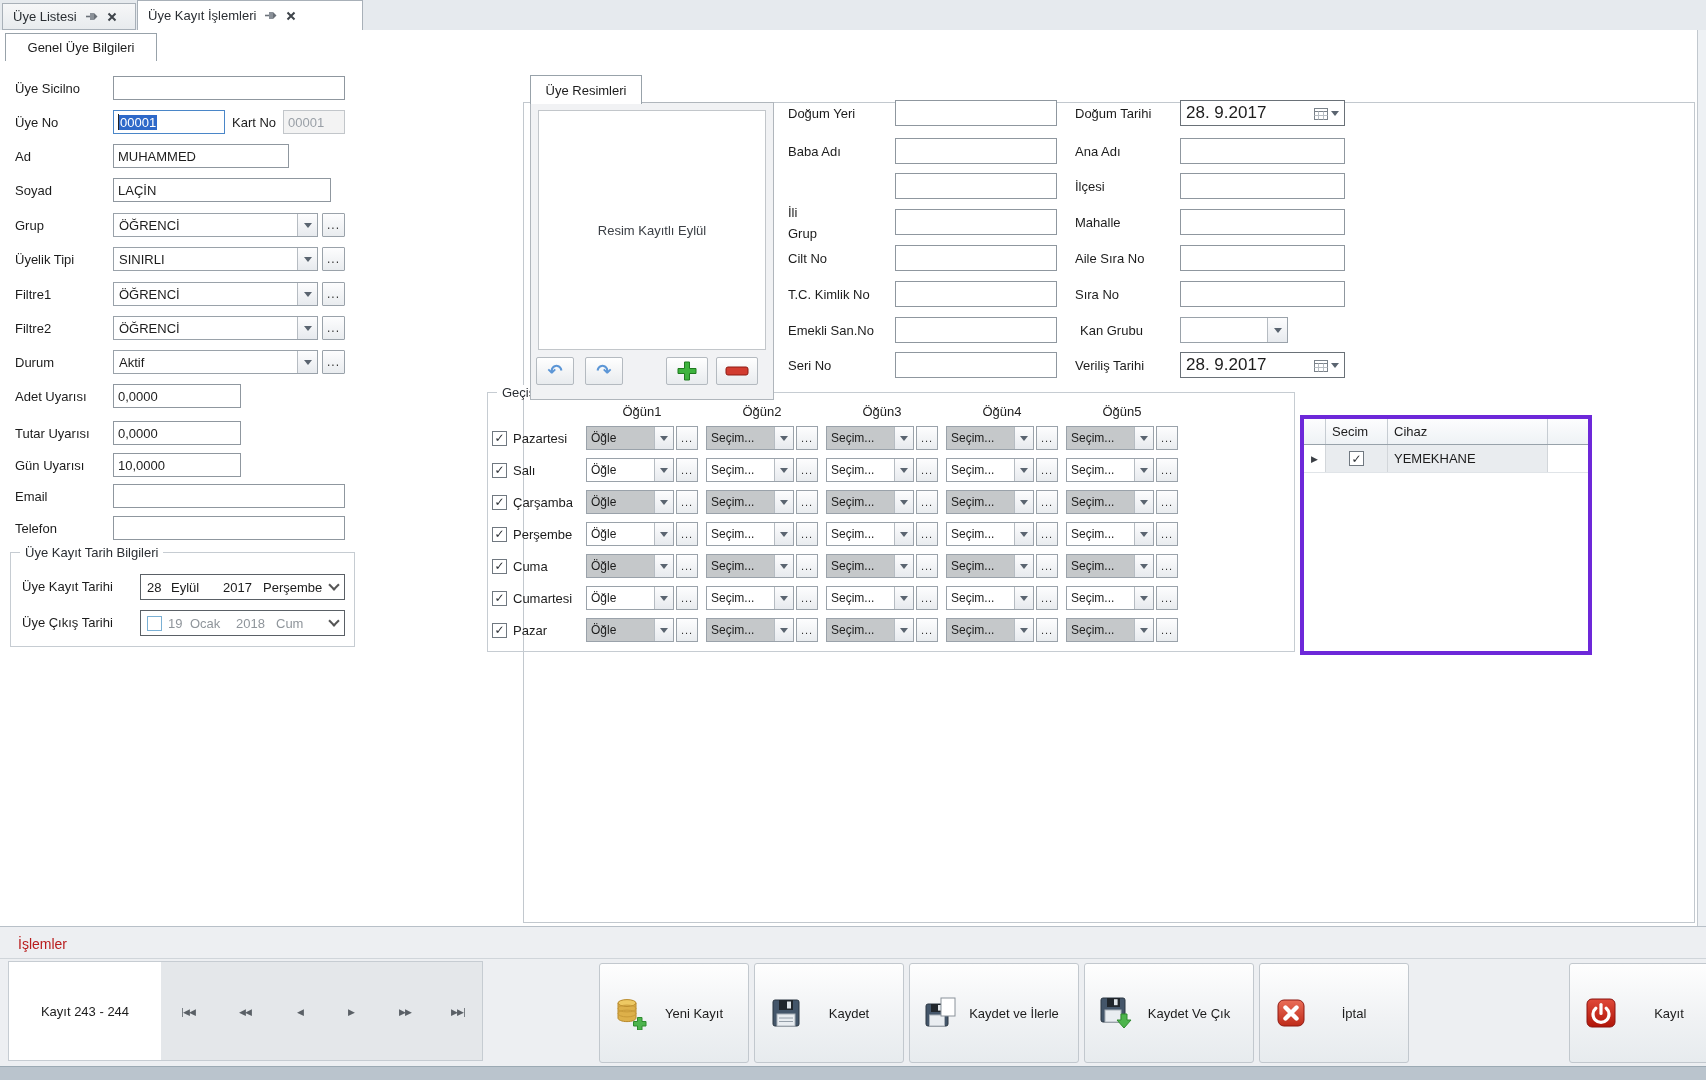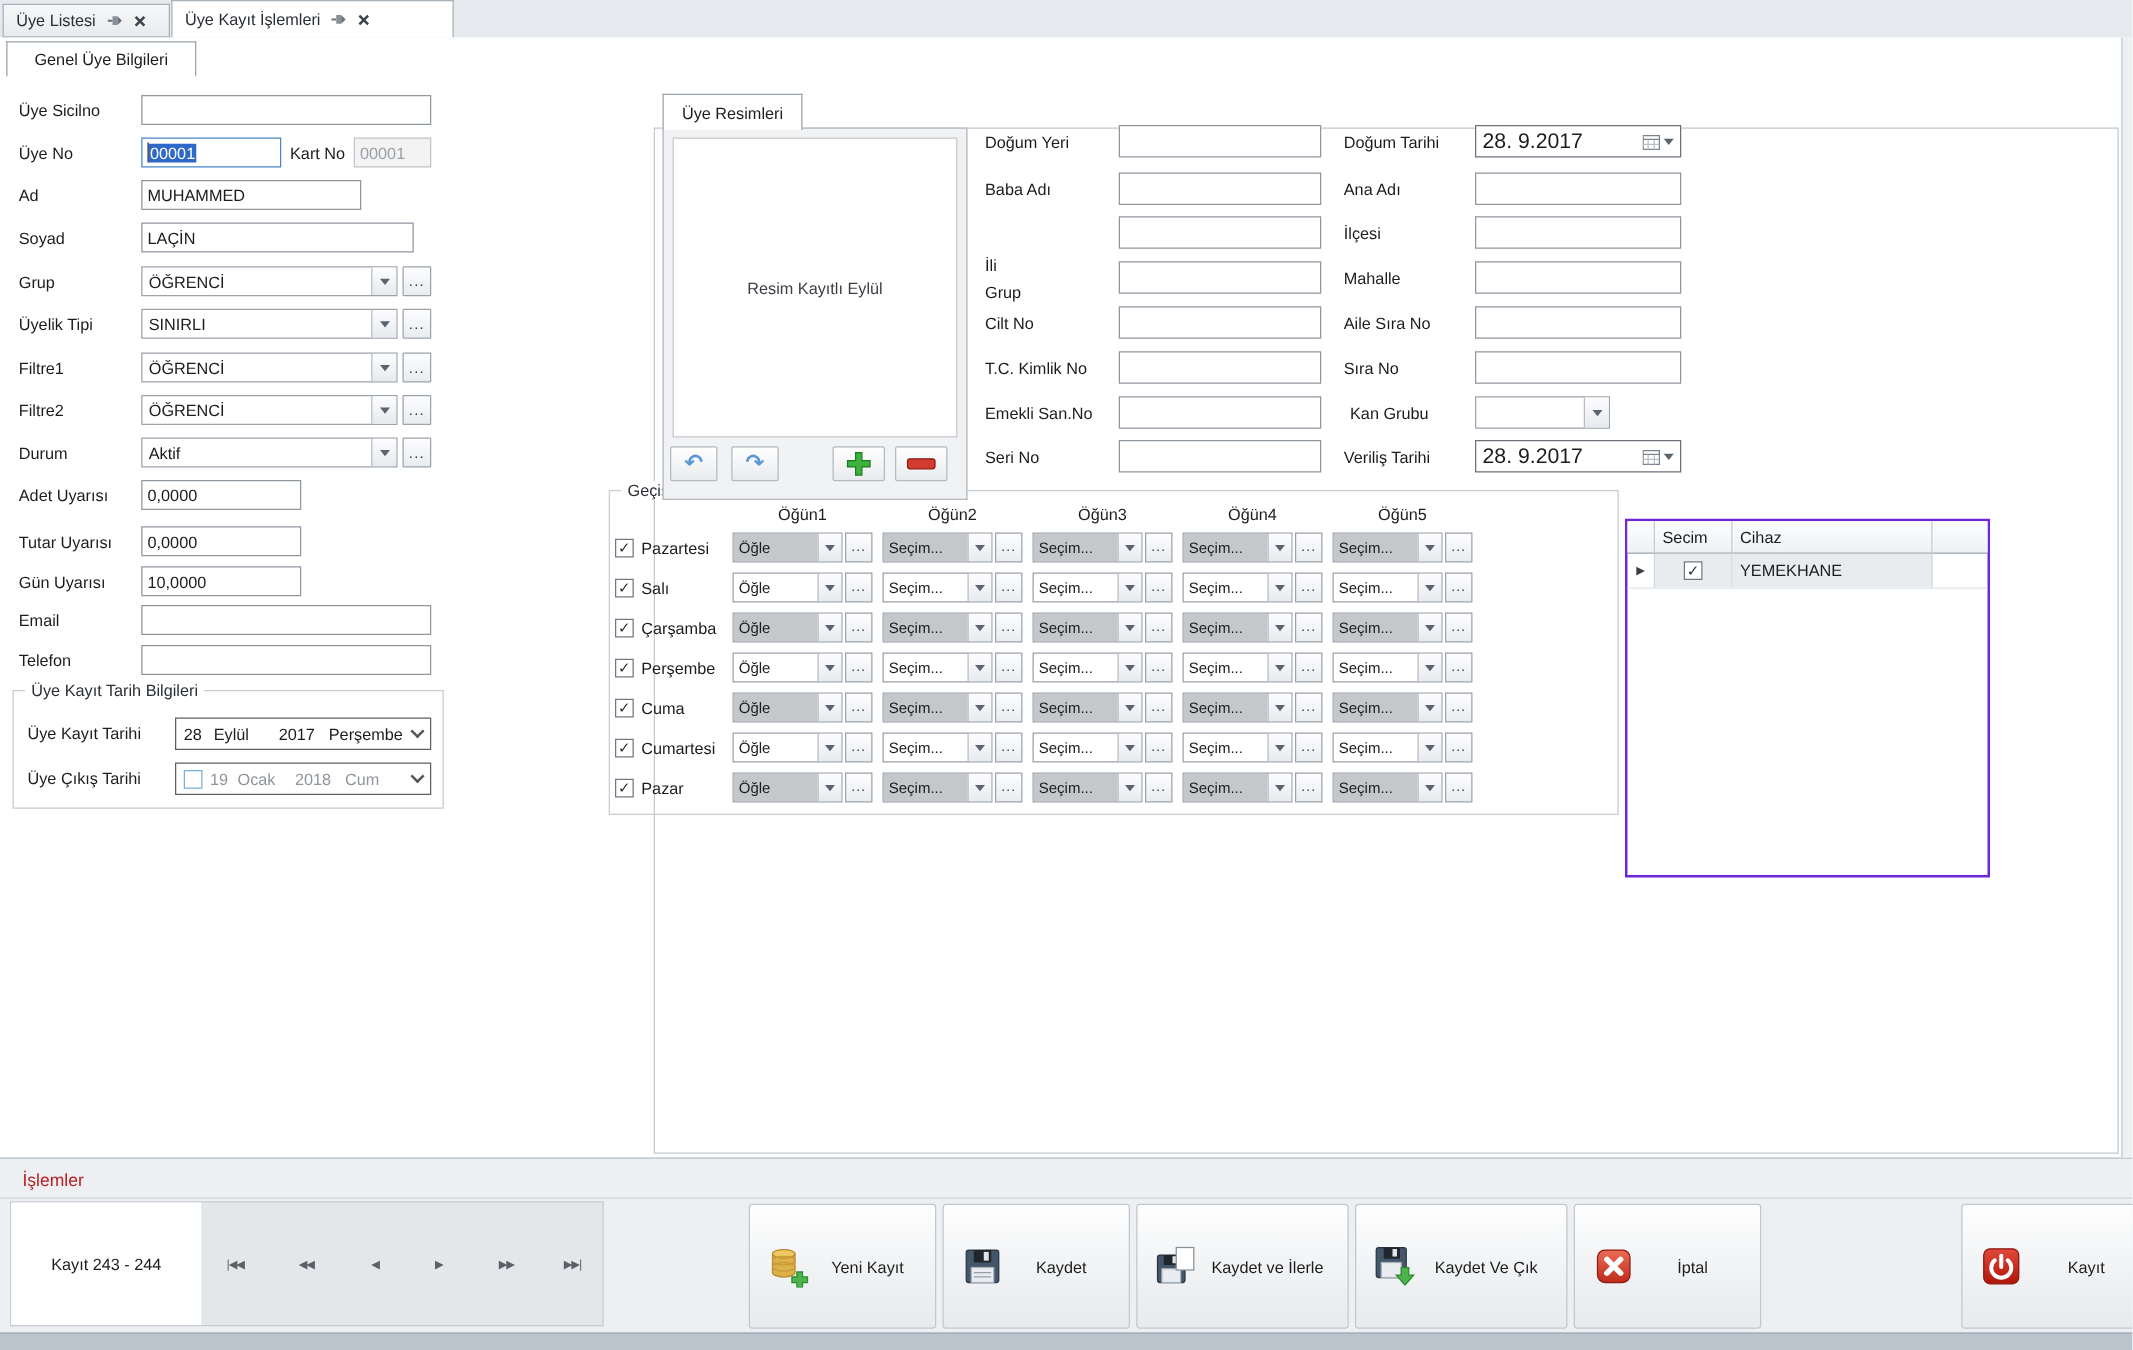"Secim" #devtable { border: 2px solid #6d28d9 -> 4px solid #6d28d9; height: 287px -> 240px }
